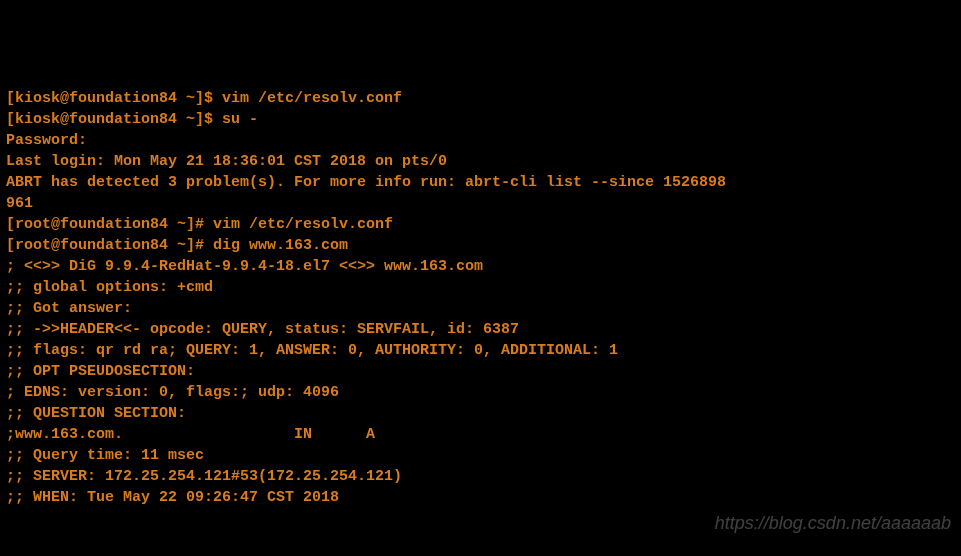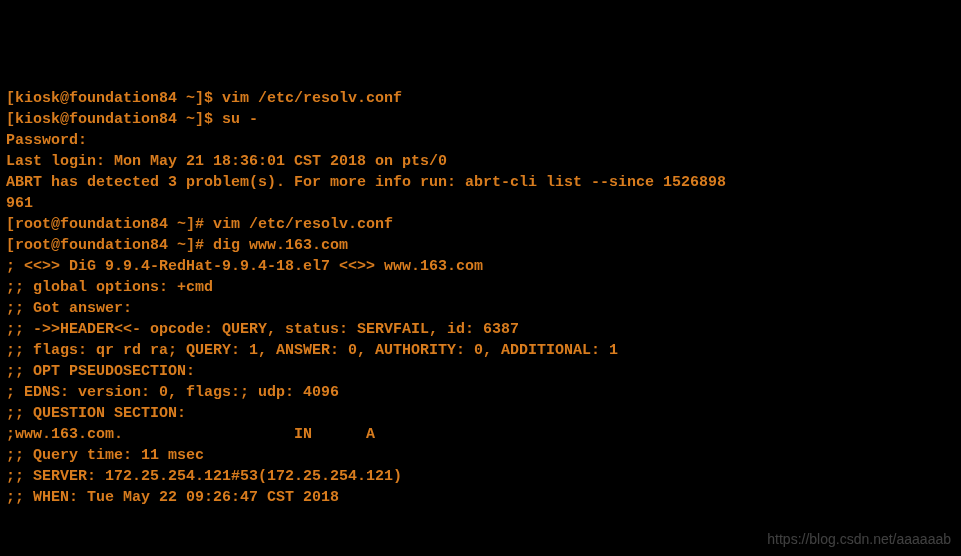"https://blog.csdn.net/aaaaaab" .watermark { bottom: 6px -> 20px; font-size: 14px -> 18px; font-style: none -> italic }
